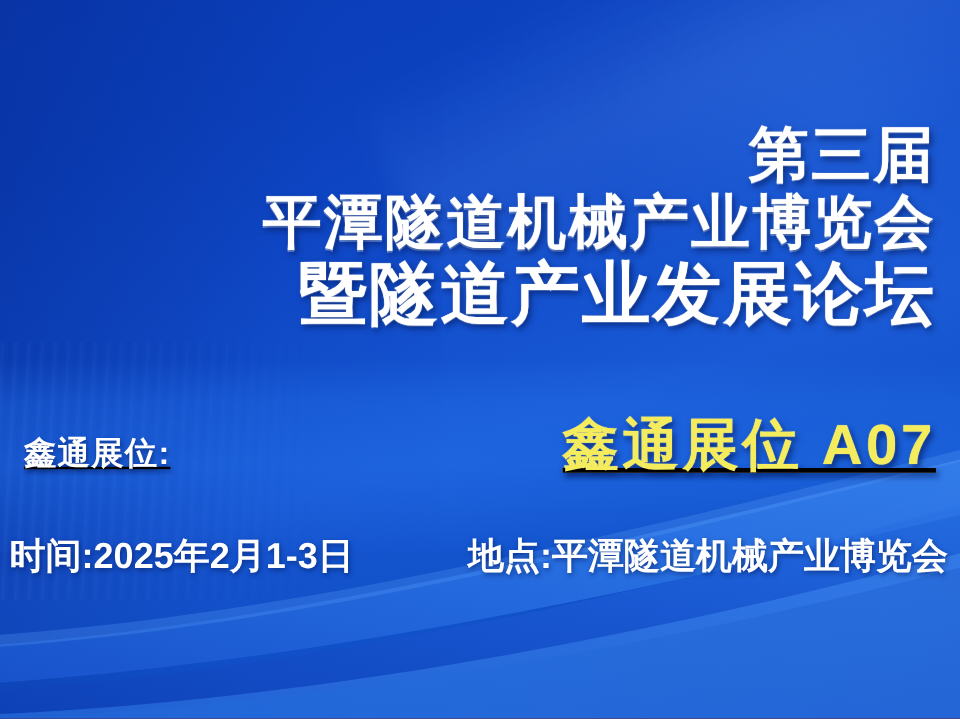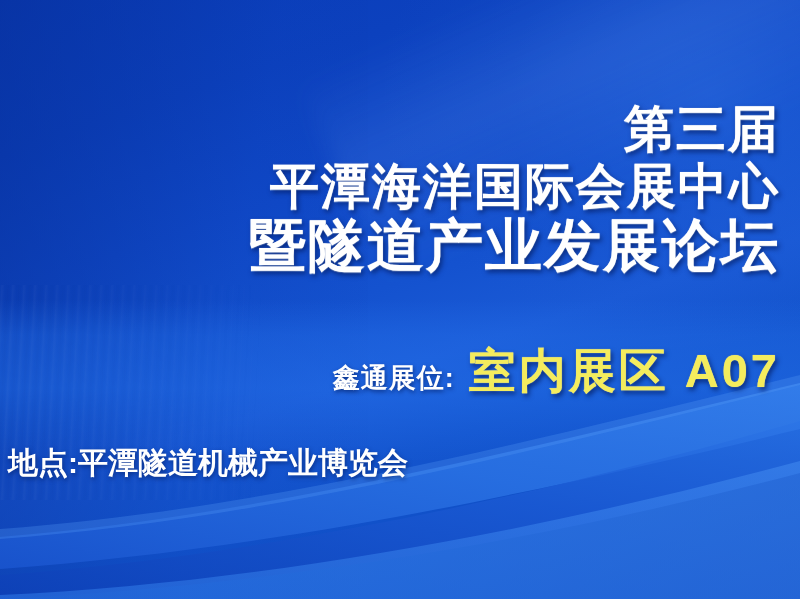"平潭海洋国际会展中心" div.title-line { text: 海洋国际会展中心 -> 隧道机械产业博览会 }
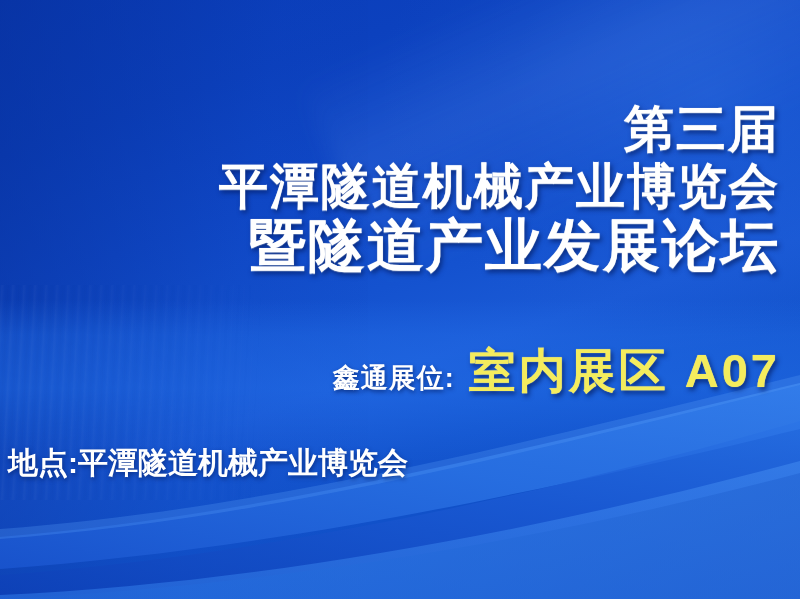"鑫通展位:" .booth-block { justify-content: flex-end -> space-between; text-decoration: none -> underline }
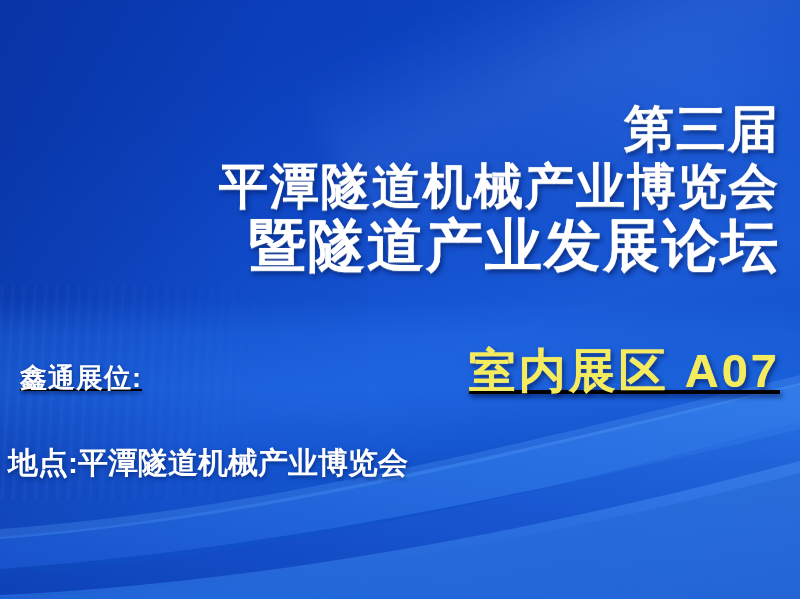"室内展区 A07" span.booth-value { text: 室内展区 -> 鑫通展位 }
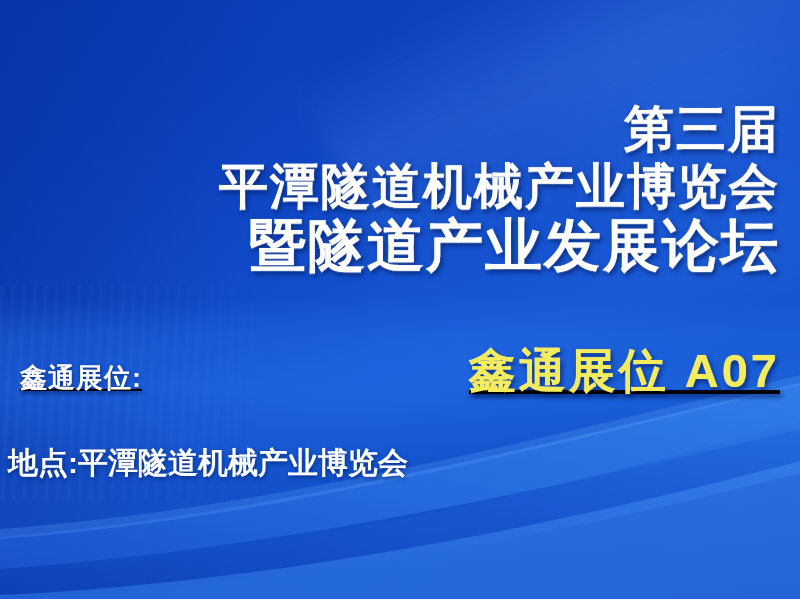"时间:2025年2月1-3日" span.meta-item { html: none -> <span>时间:2025年2月1-3日</span> }
